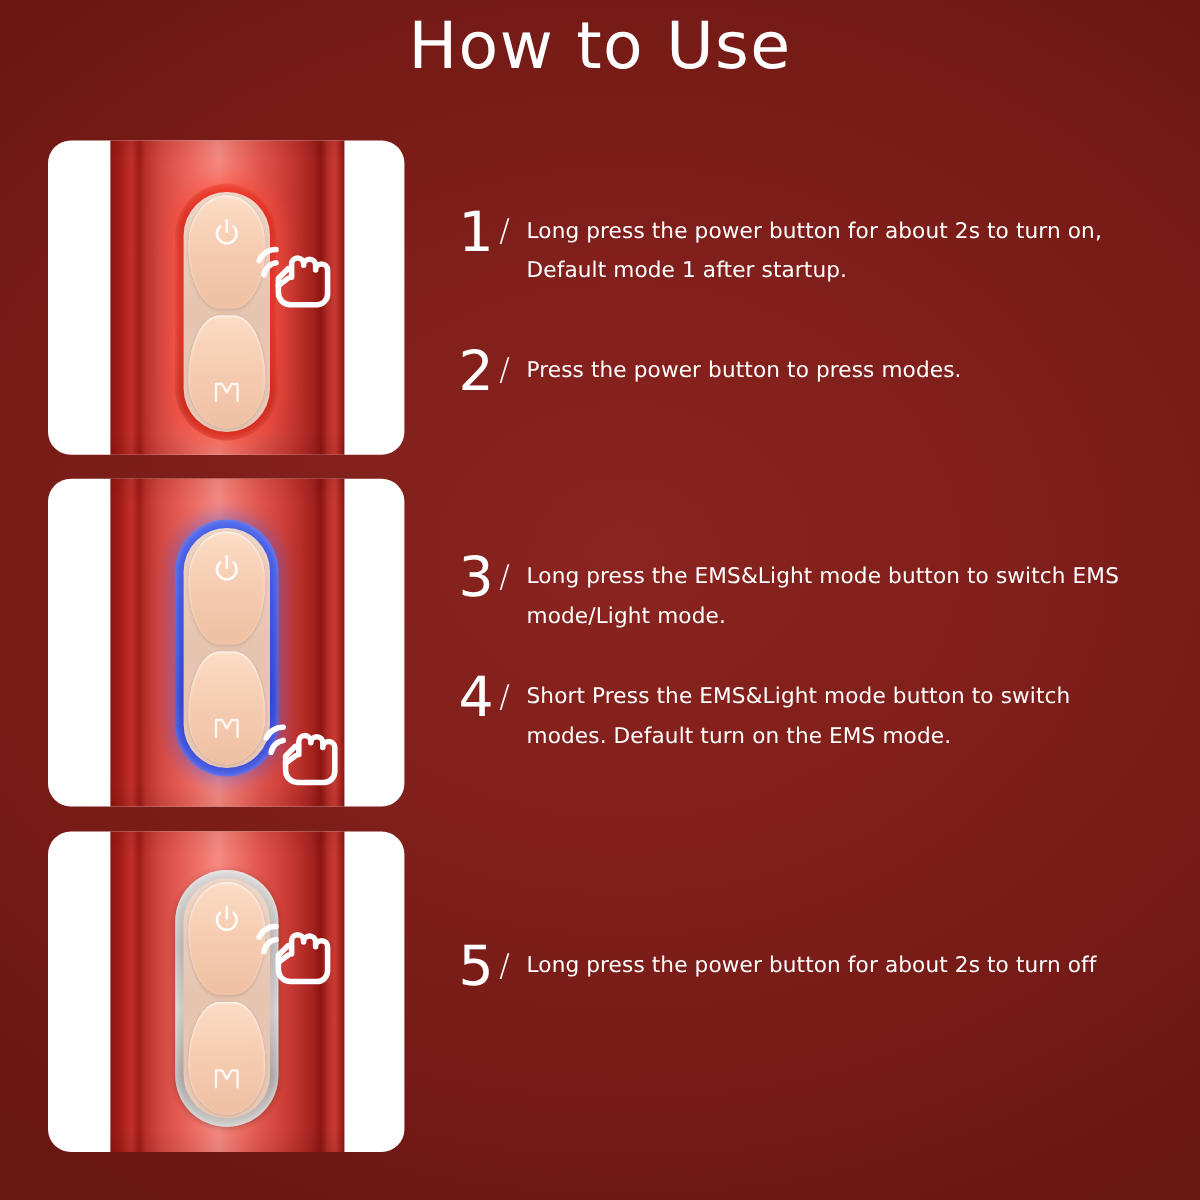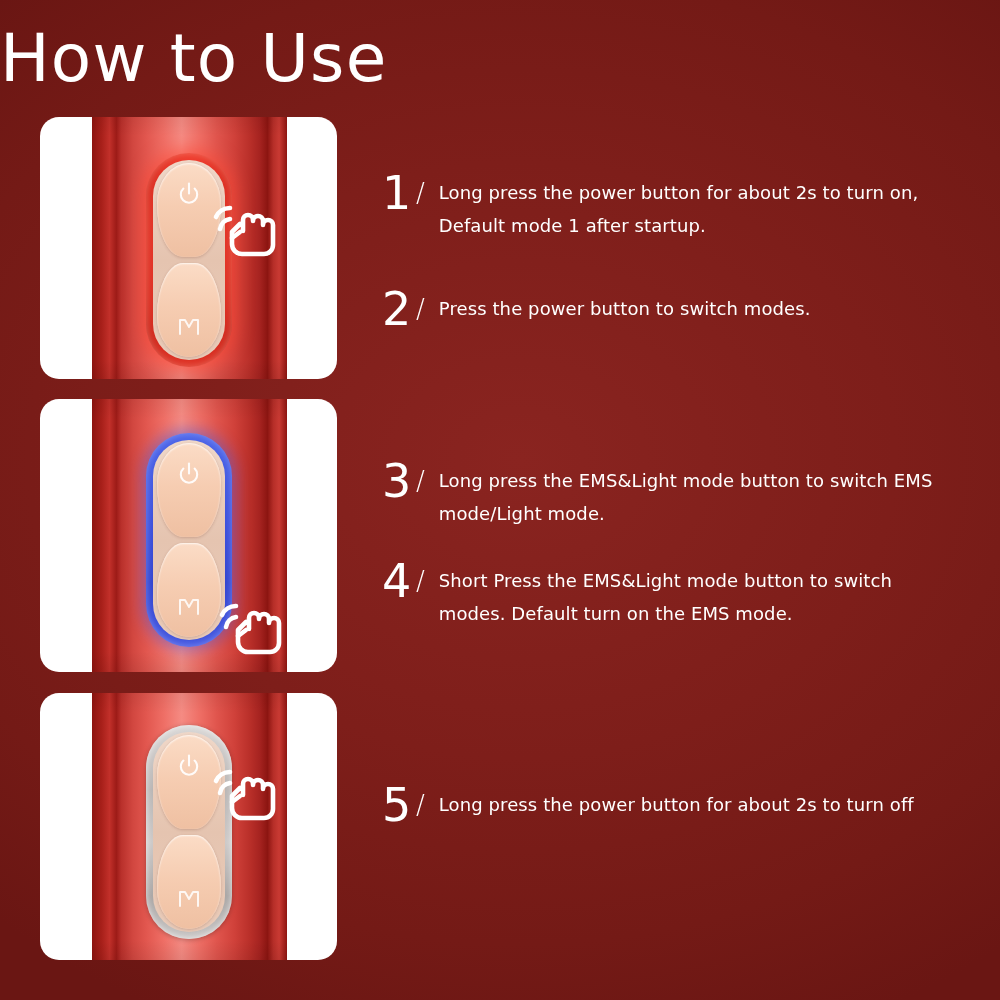"How to Use" #title { font-size: 66px -> 54px; text-align: left -> center; top: 26px -> 12px }
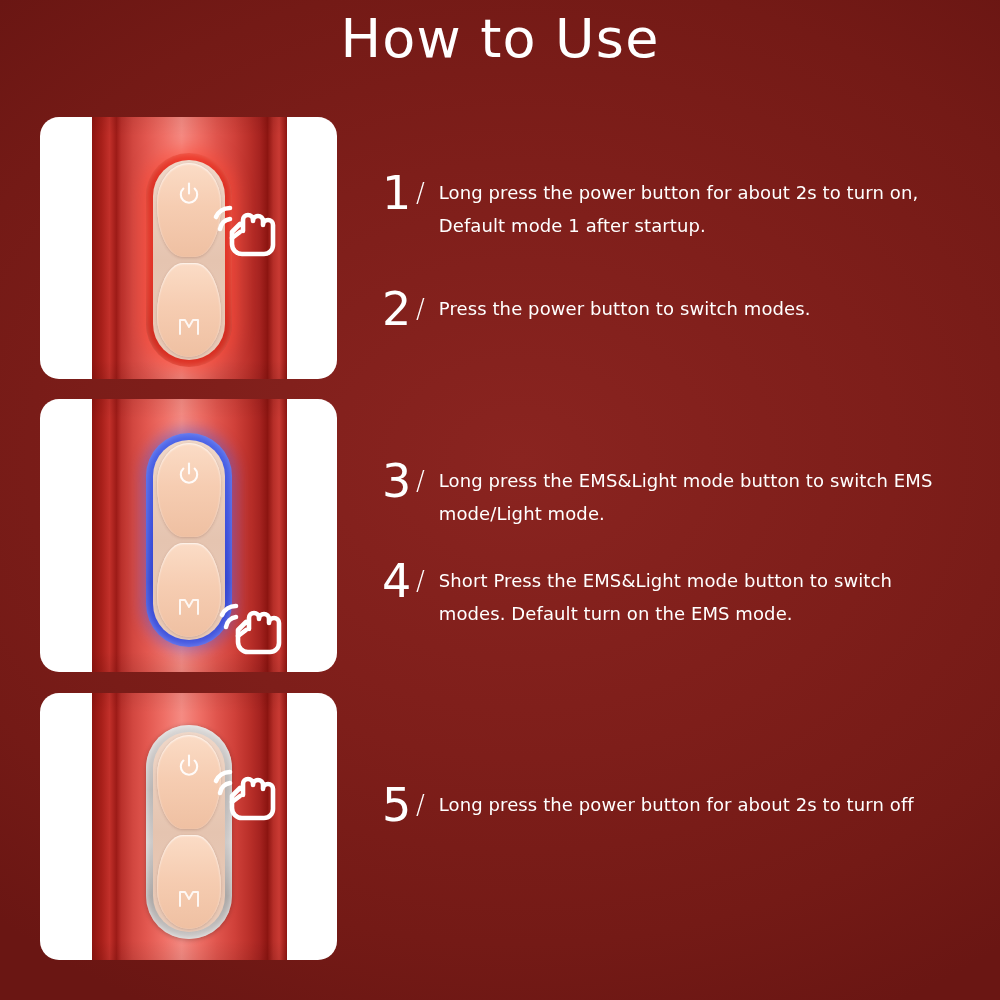"Press the power button to" span.step-text { text: switch -> press }
